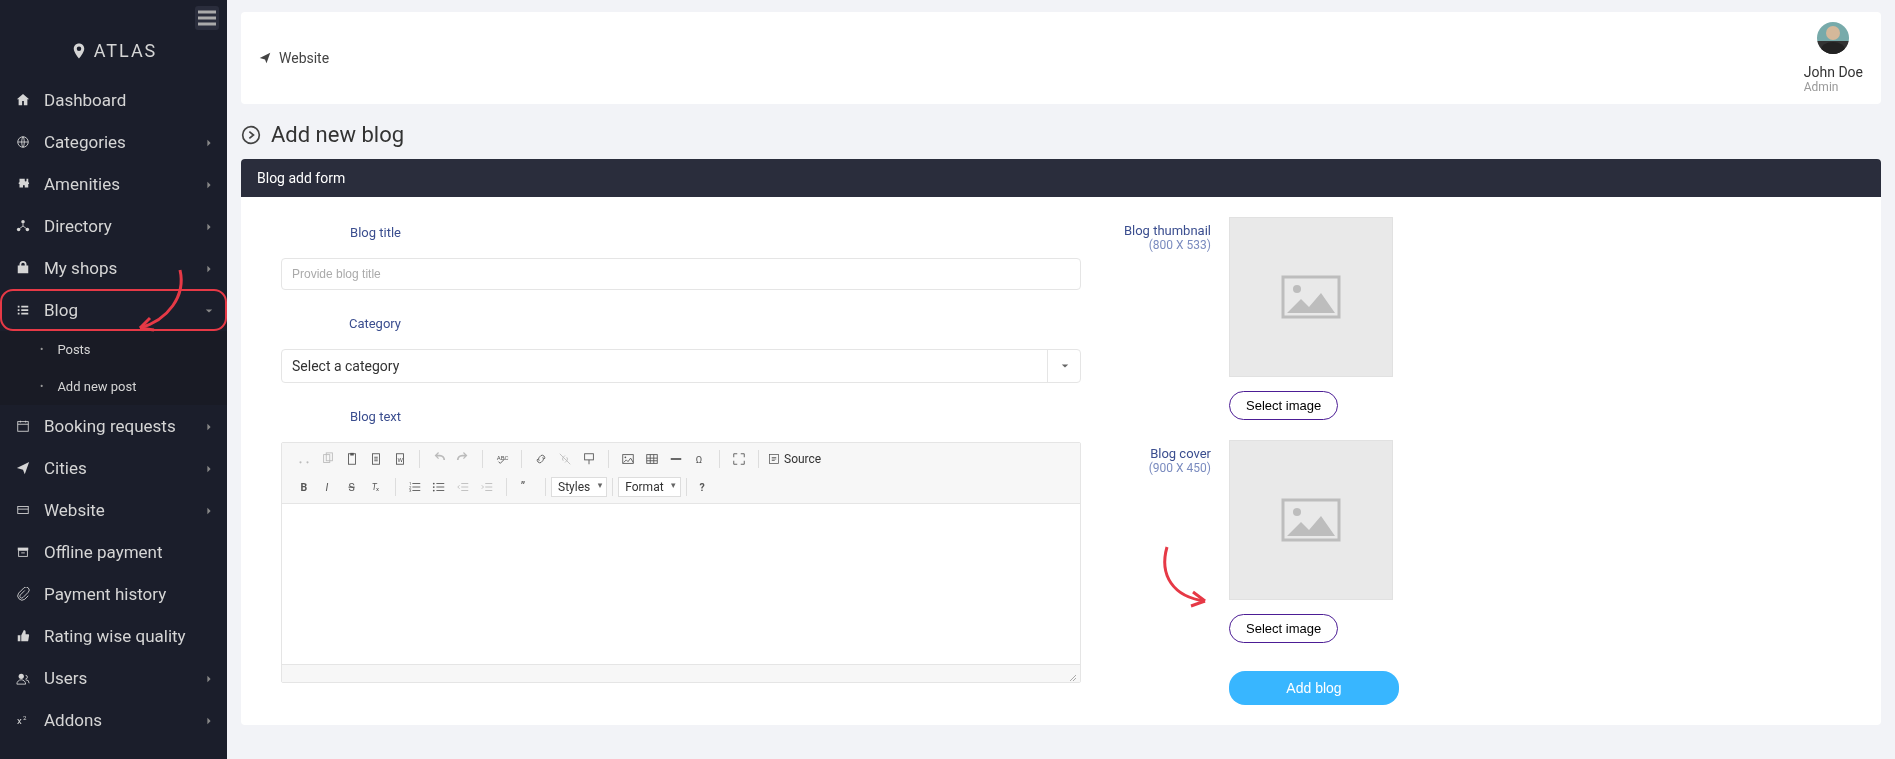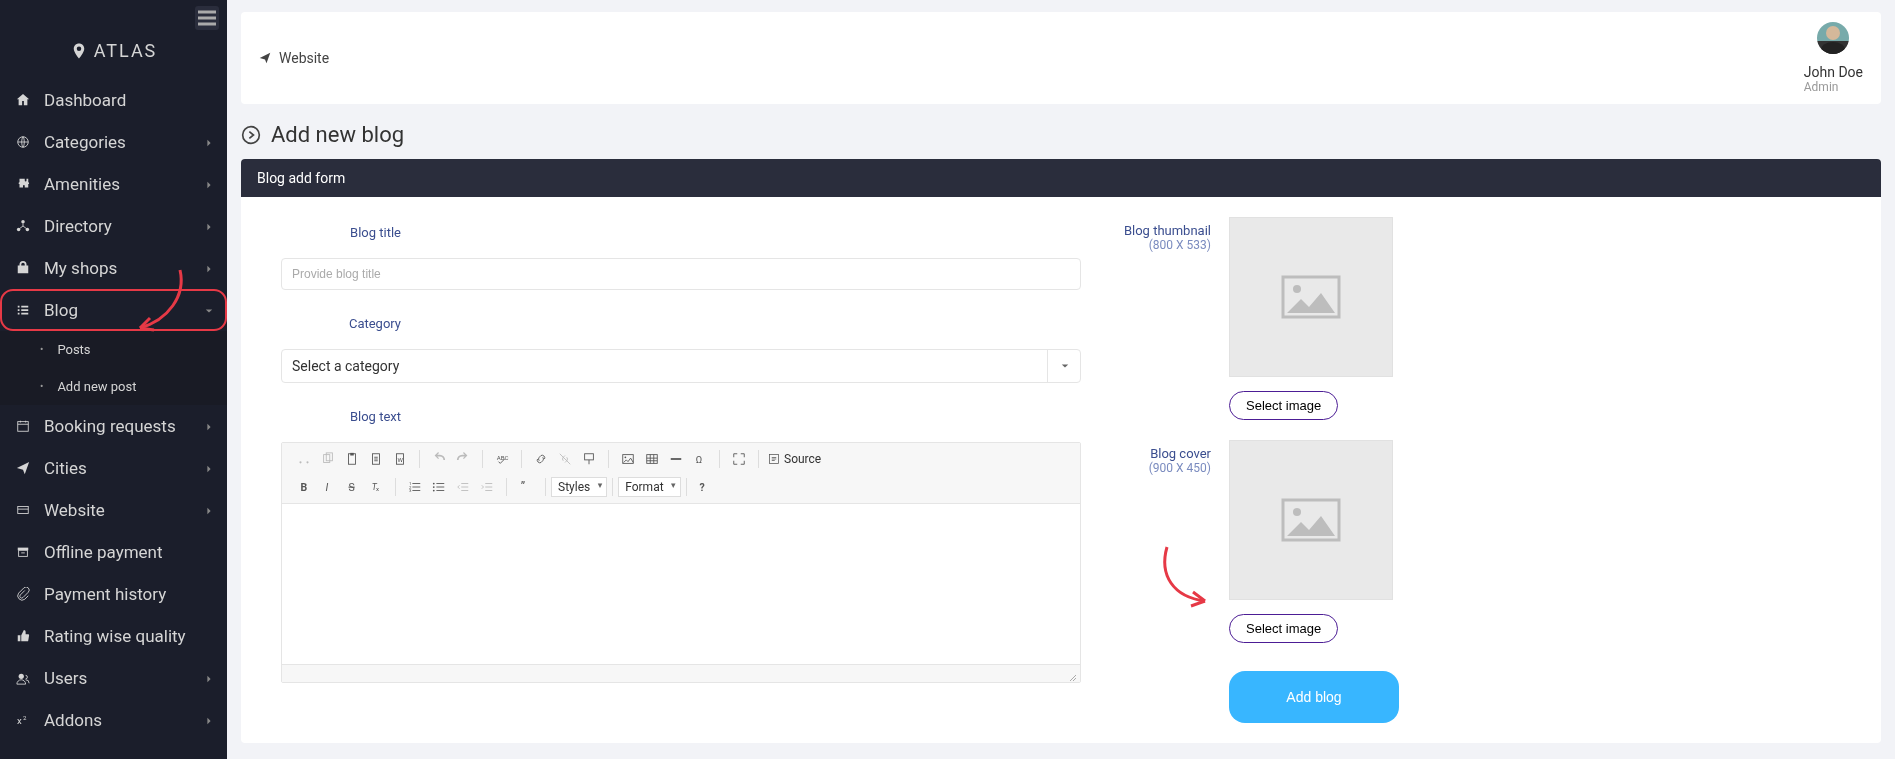"Add blog" .add-btn { padding: 18px 0 -> 9px 0 }
